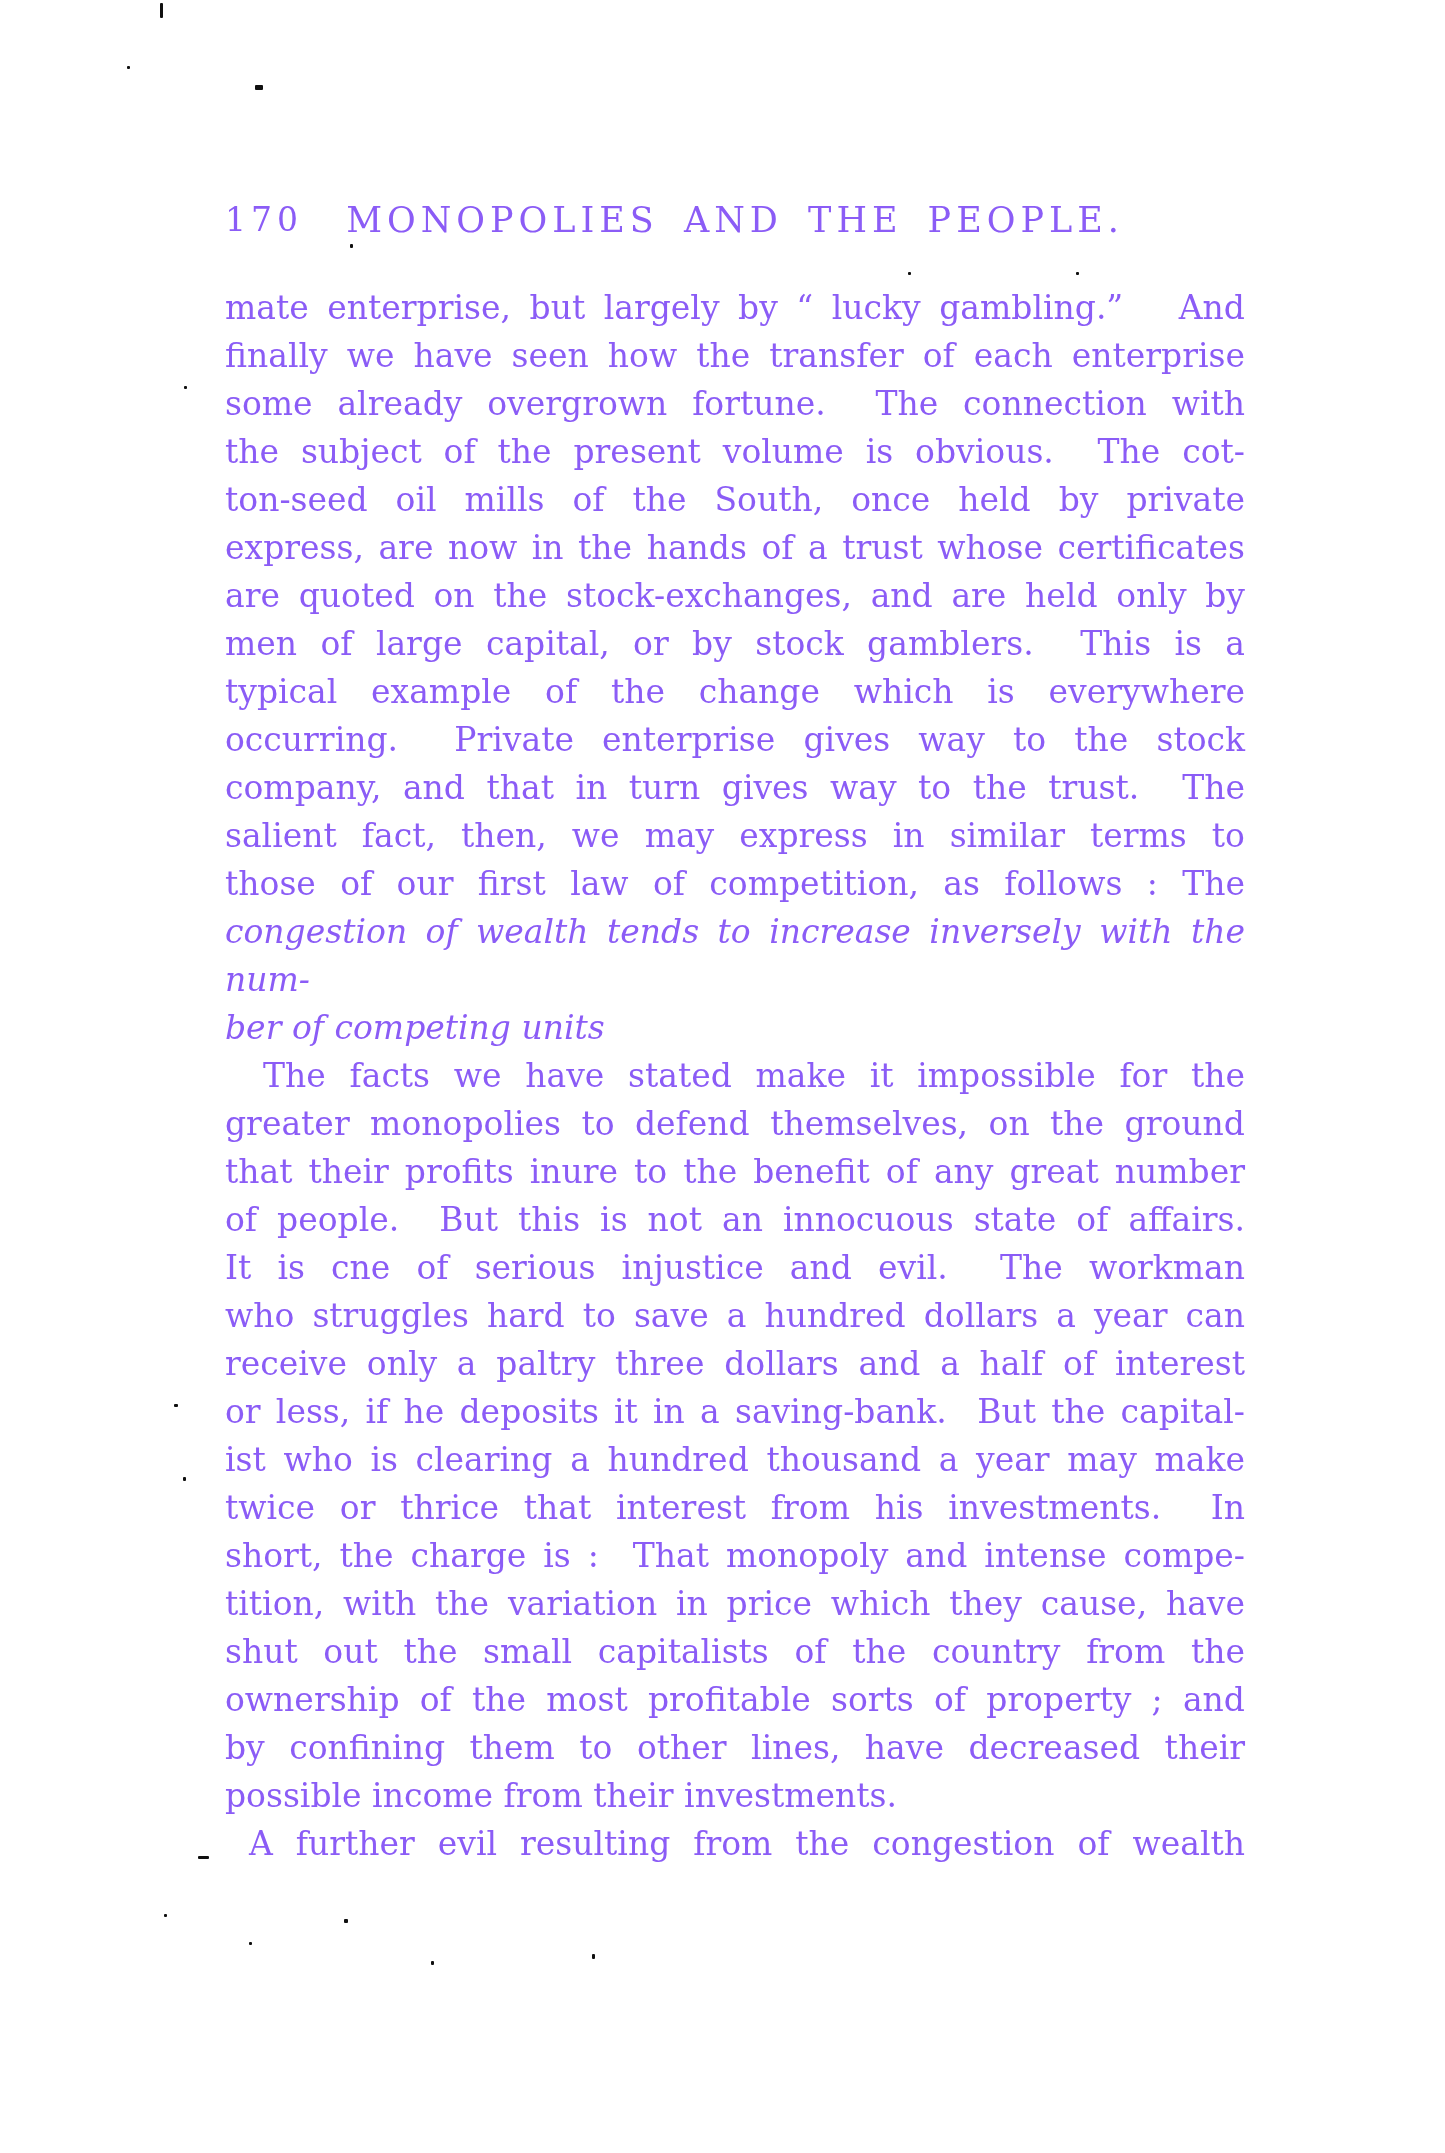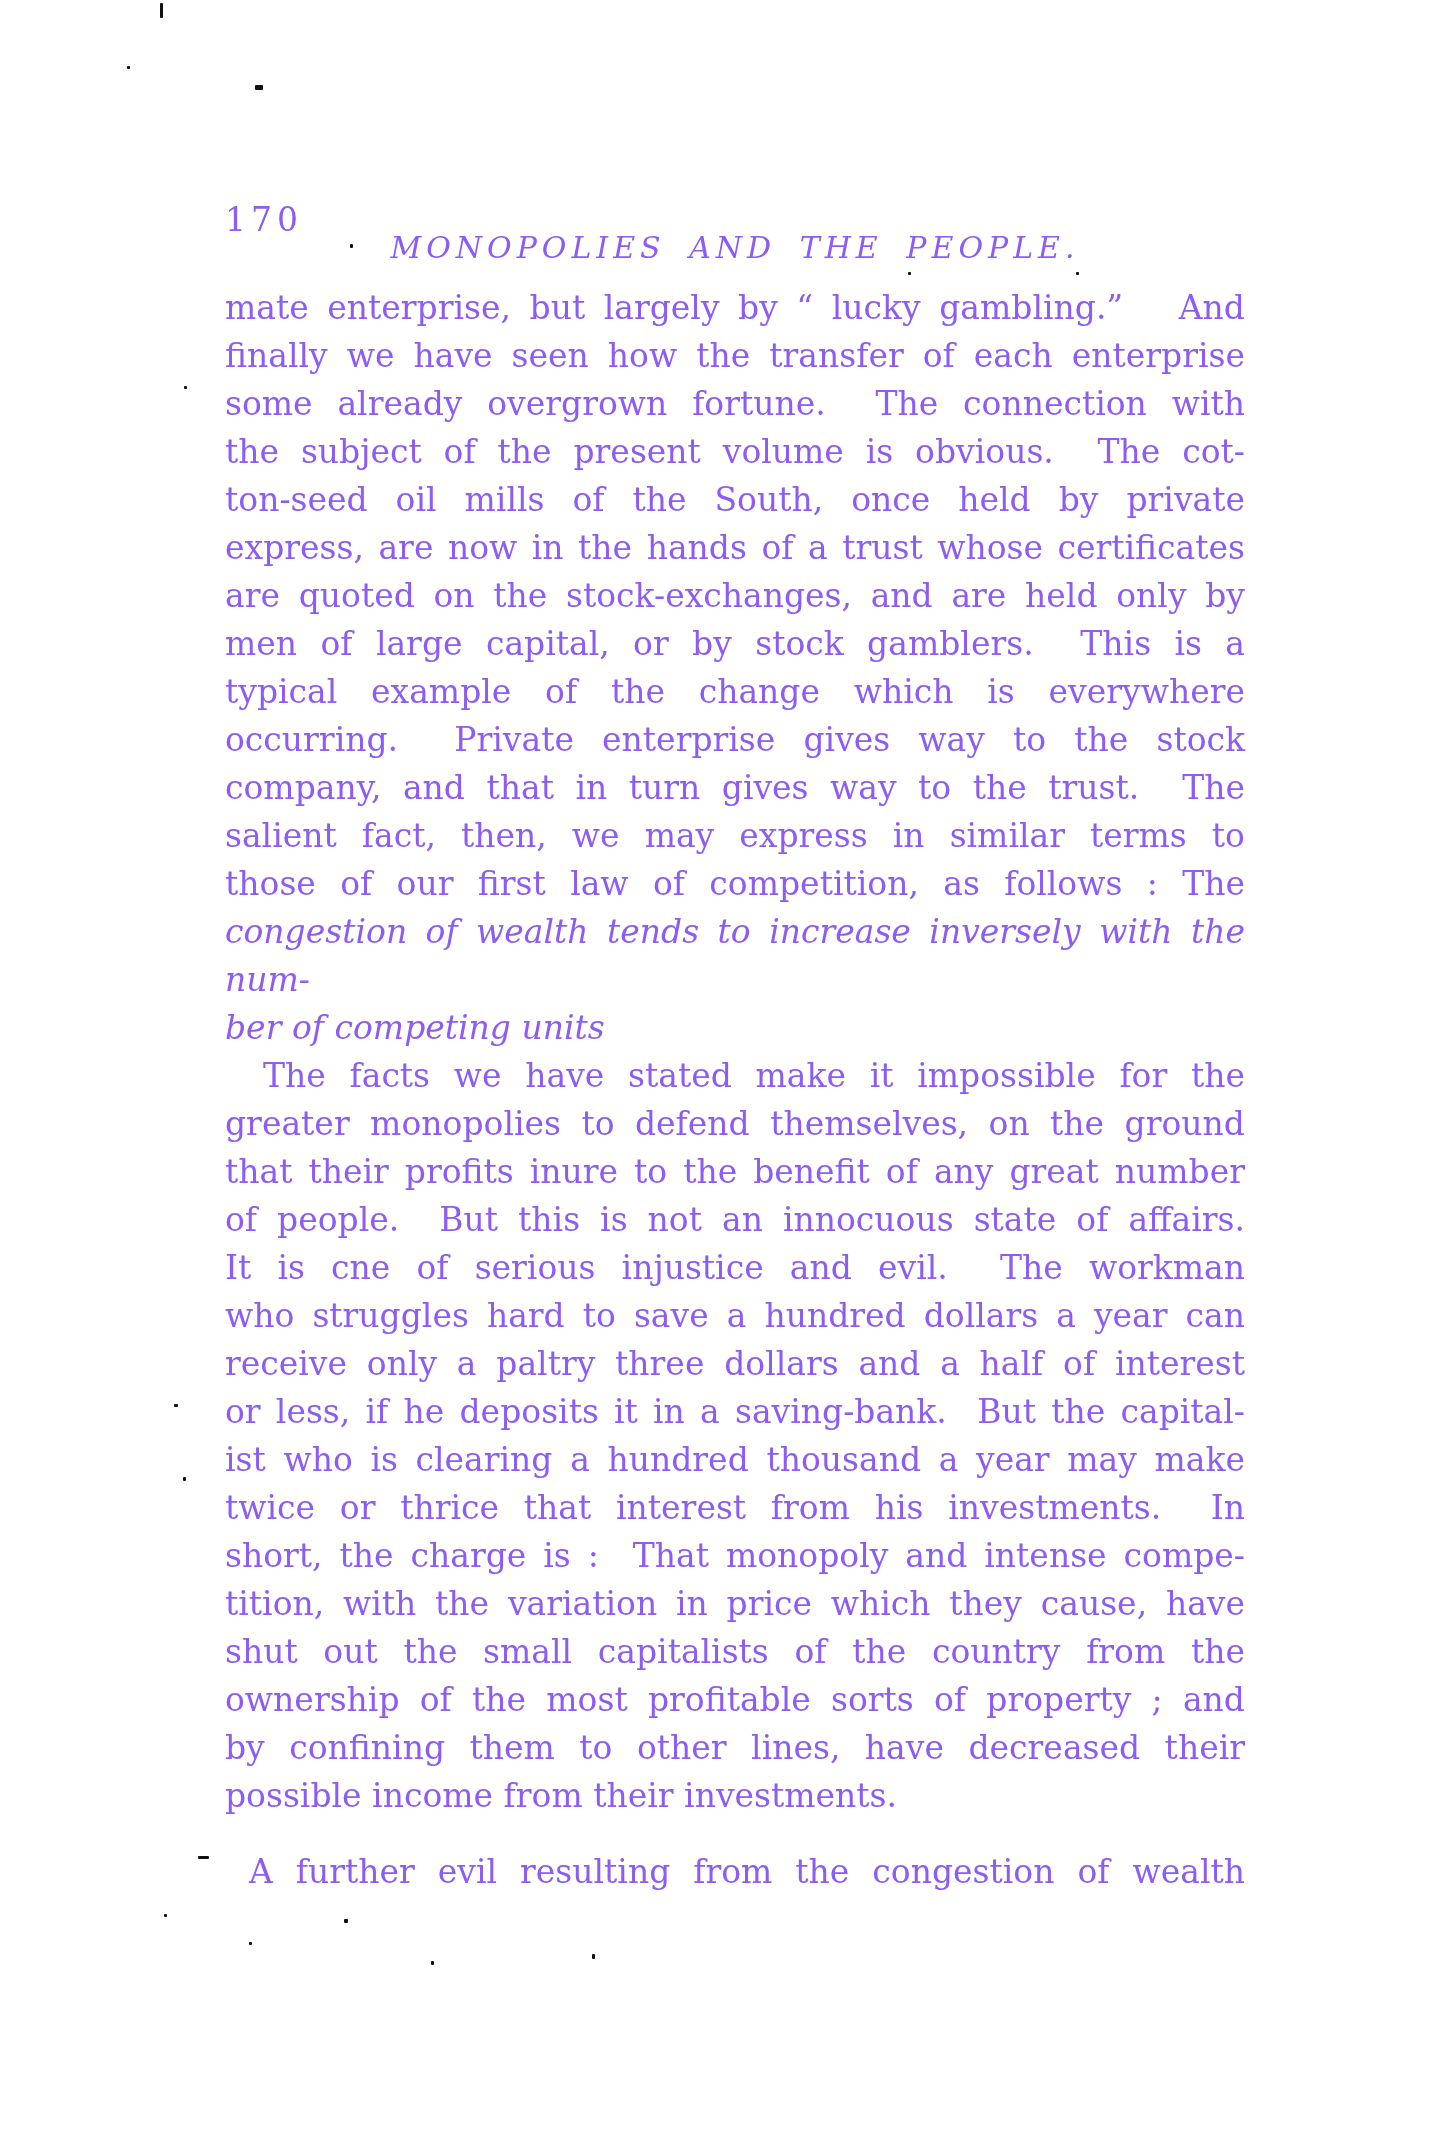"MONOPOLIES AND THE PEOPLE." .running-title { font-size: 30px -> 35px; font-style: italic -> none; margin-top: 28px -> none }
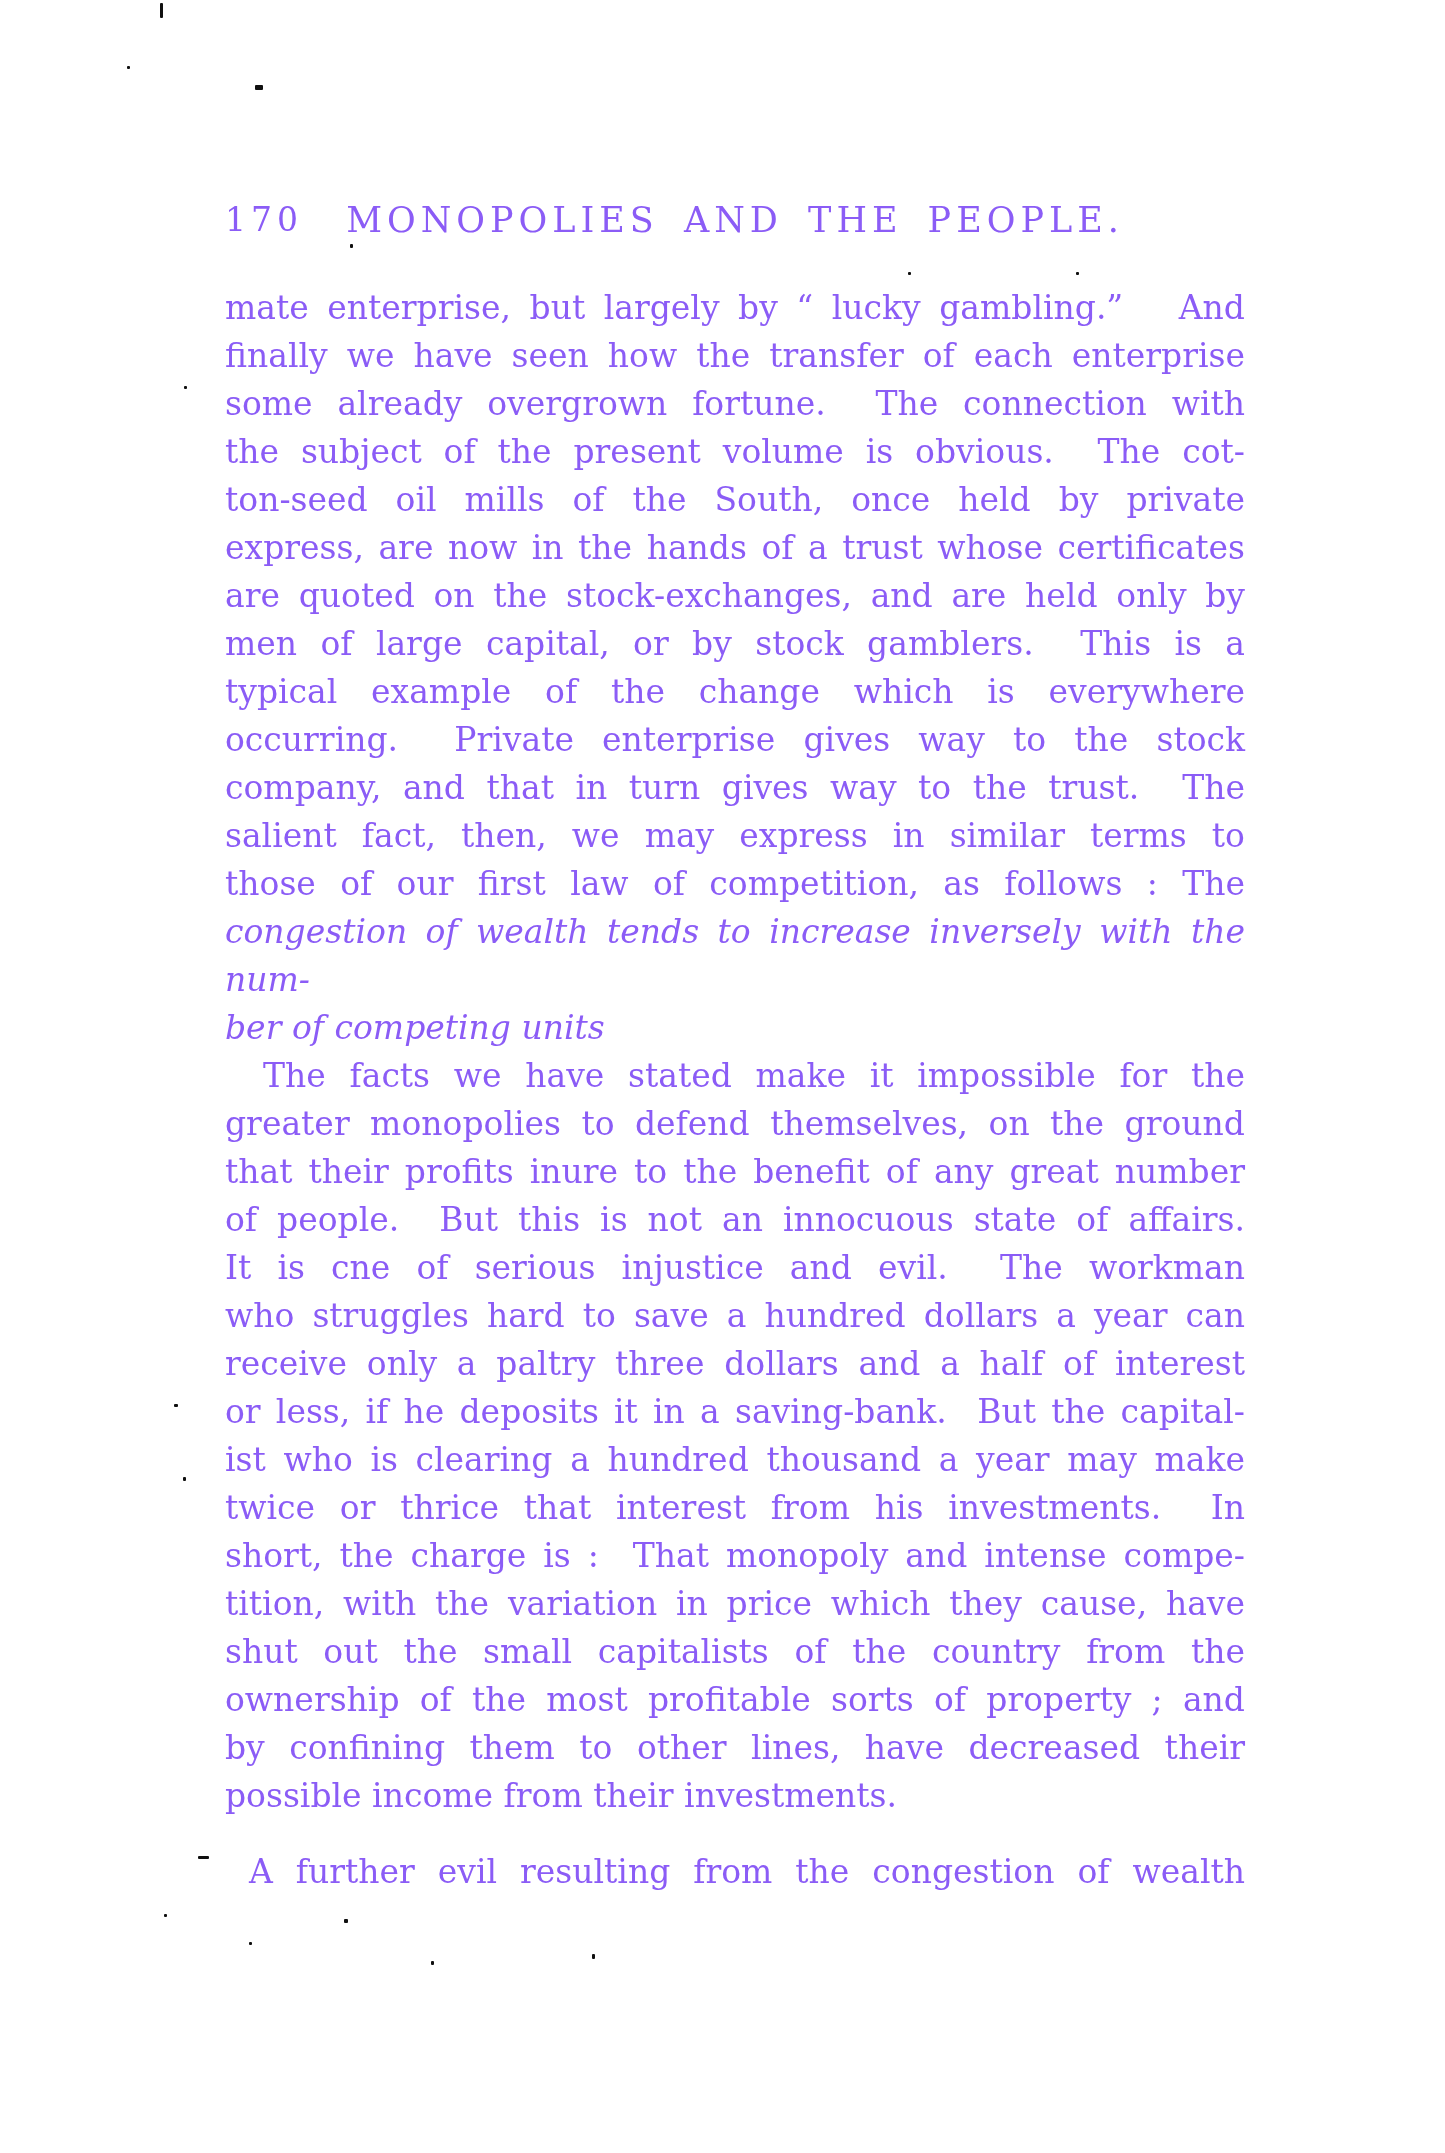"A further evil resulting from" .line.indent-sm { margin-top: 28px -> none }
